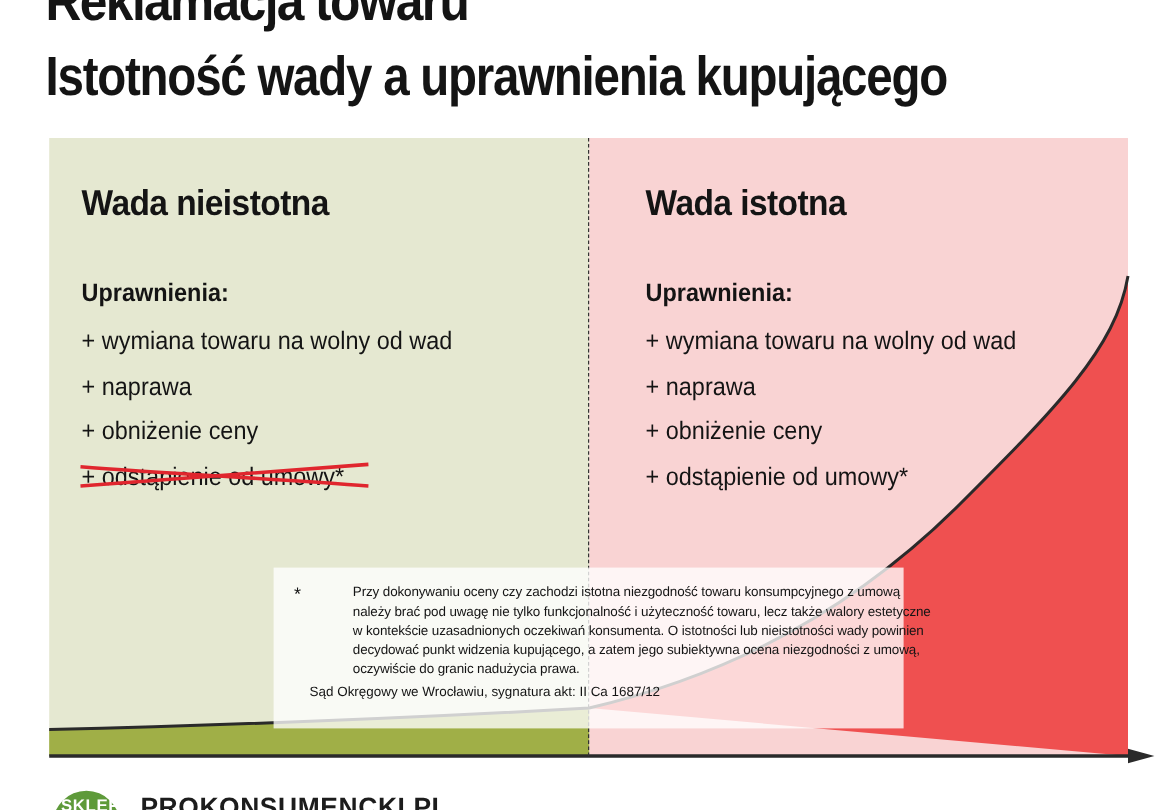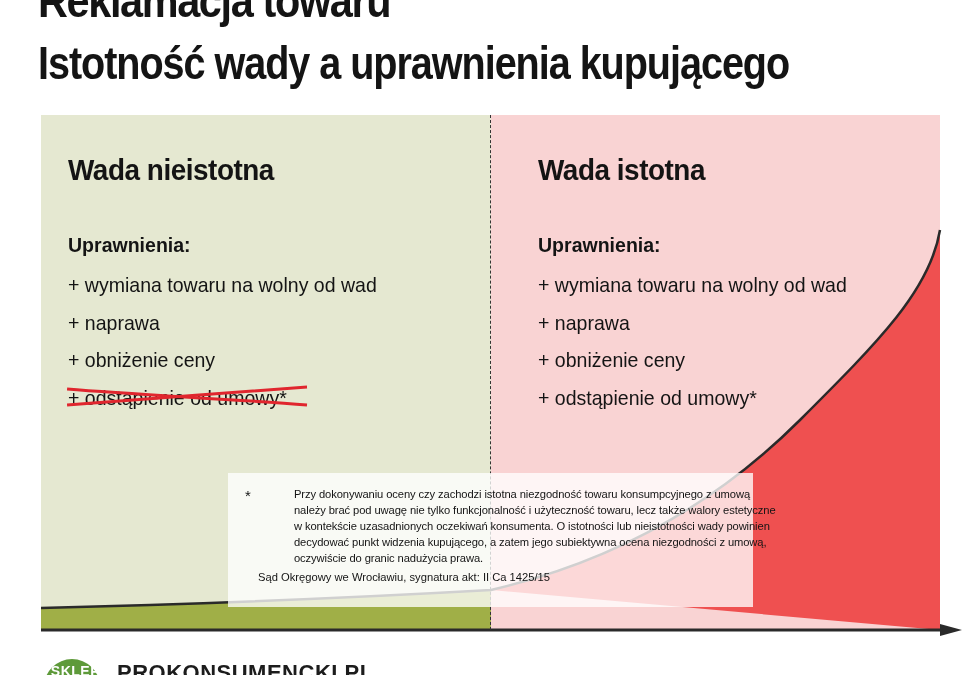"Sąd Okręgowy we Wrocławiu, sygnatura" div.note-source { text: 1425/15 -> 1687/12 }
